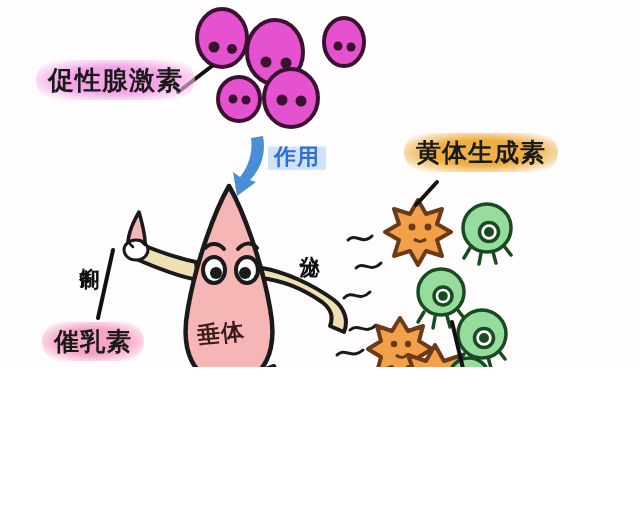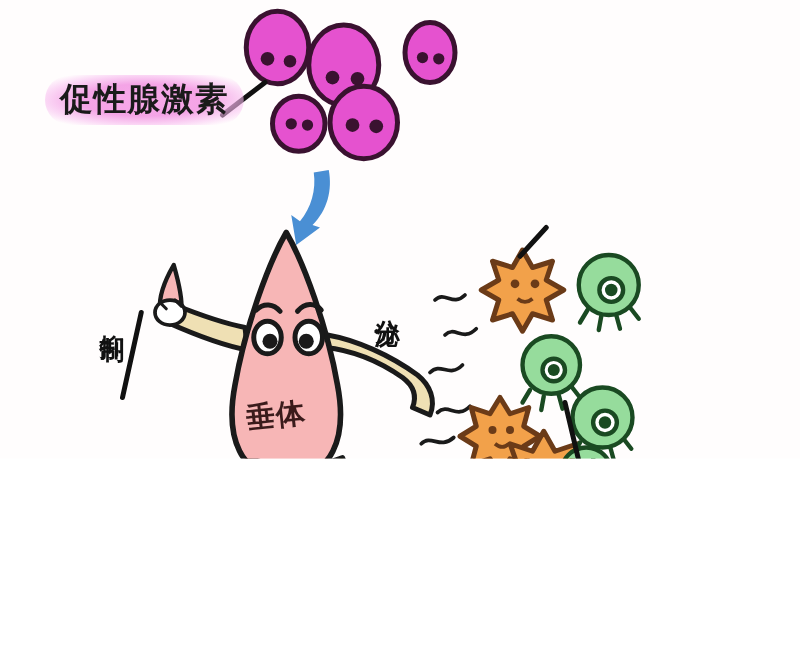"作用" div.lbl { html: none -> <div>作用</div> }
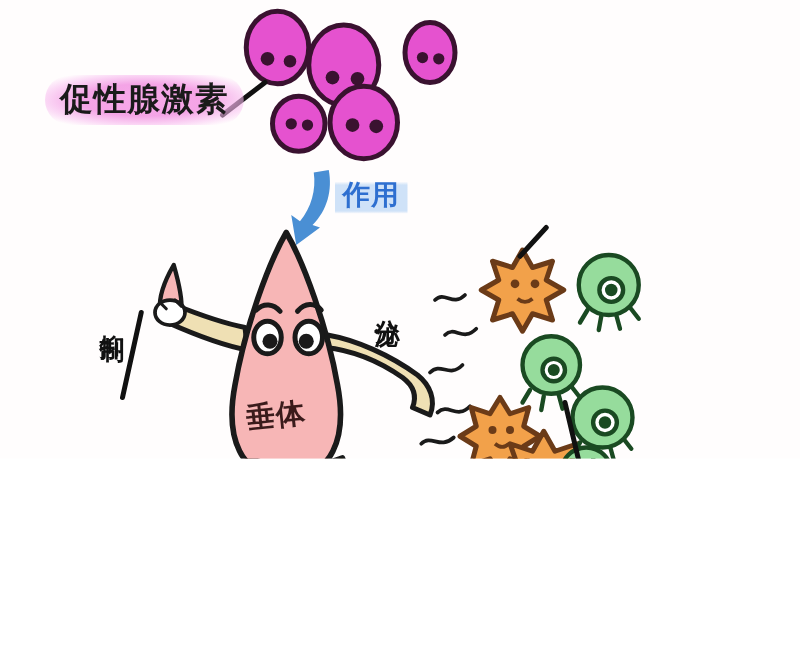"黄体生成素" div.lbl { html: none -> <div>黄体生成素</div> }
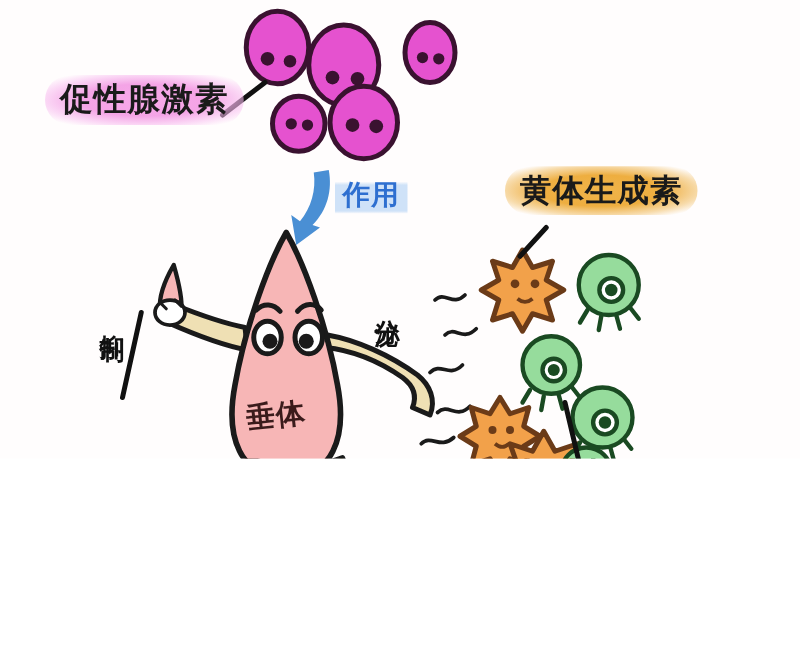"催乳素" div.lbl { html: none -> <div>催乳素</div> }
